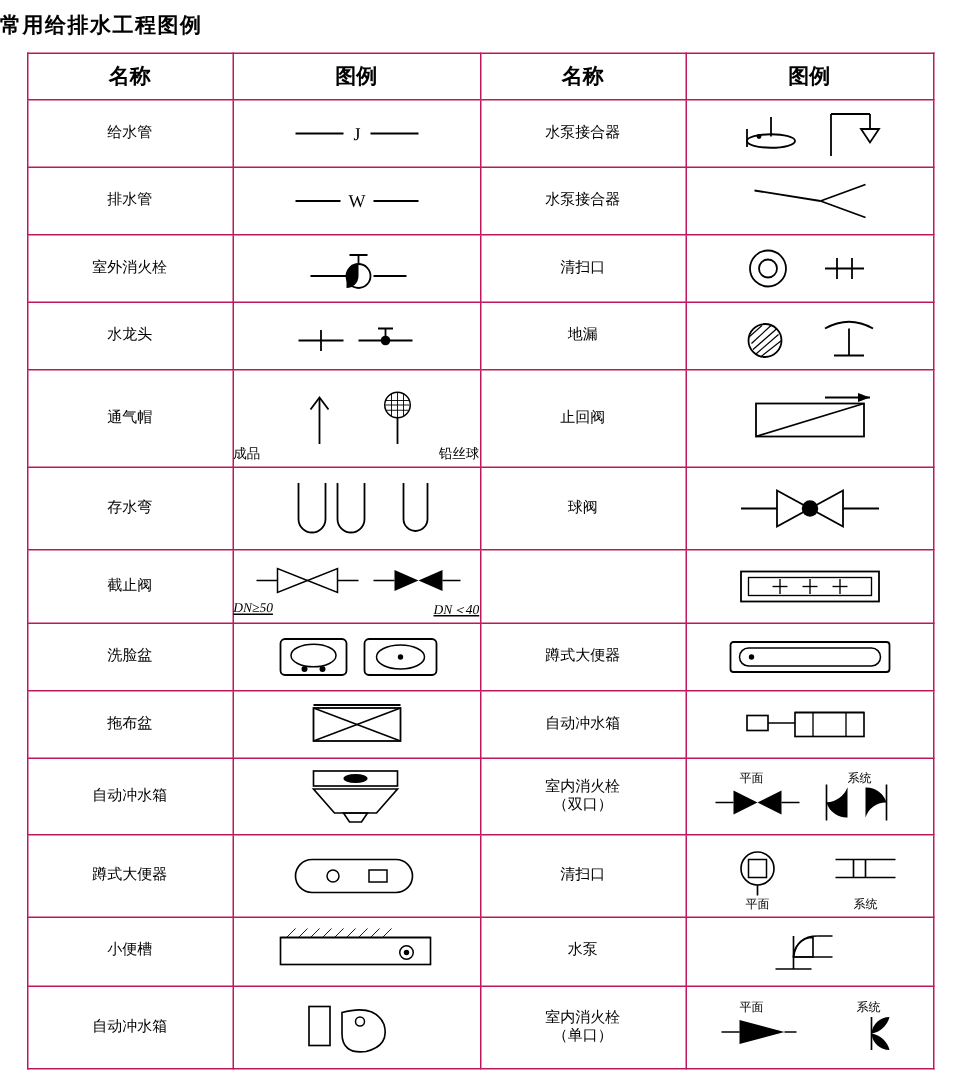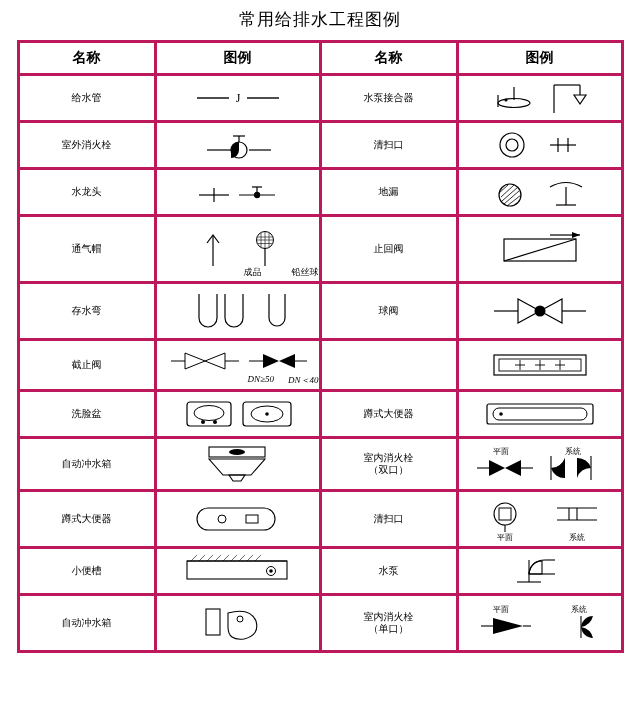"常用给排水工程图例" .page-title { font-size: 17px -> 14px; font-weight: normal -> bold; text-align: center -> left }
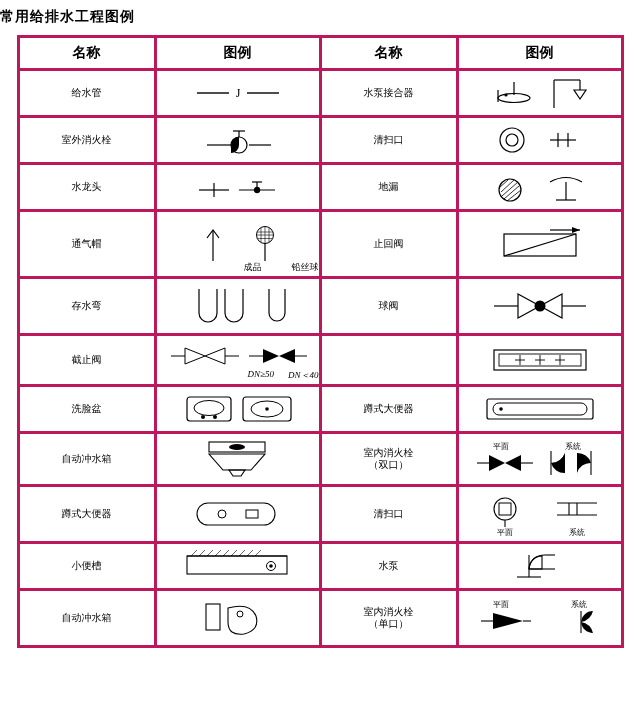"名称" table.legend td, table.legend th { border: 3px solid #be185d -> 1px solid #be185d }
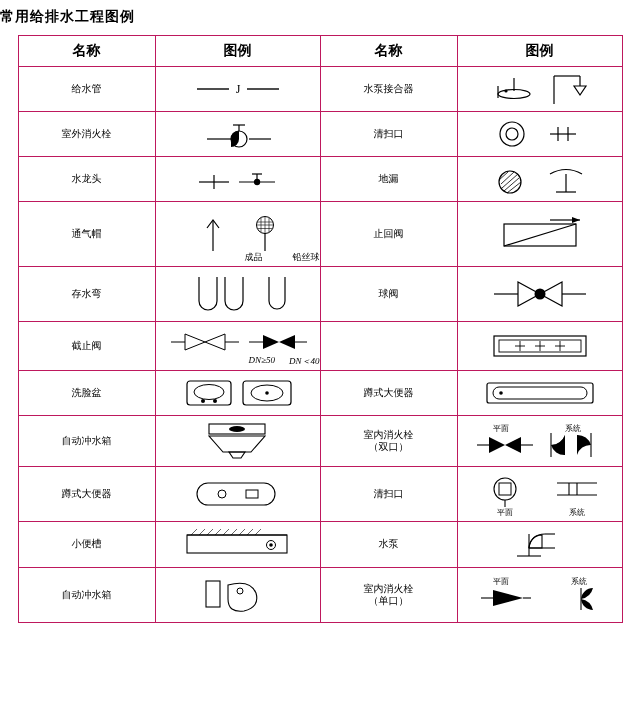"排水管" tr { html: none -> <tr> <td>排水管</td> <td> <div> <svg> <line></line> <line></line> <text>W</text> </svg> </div> </td> <td>水泵接合器</td> <td> <div> <svg> <line></line> <line></line> <line></line> </svg> </div> </td> </tr> }
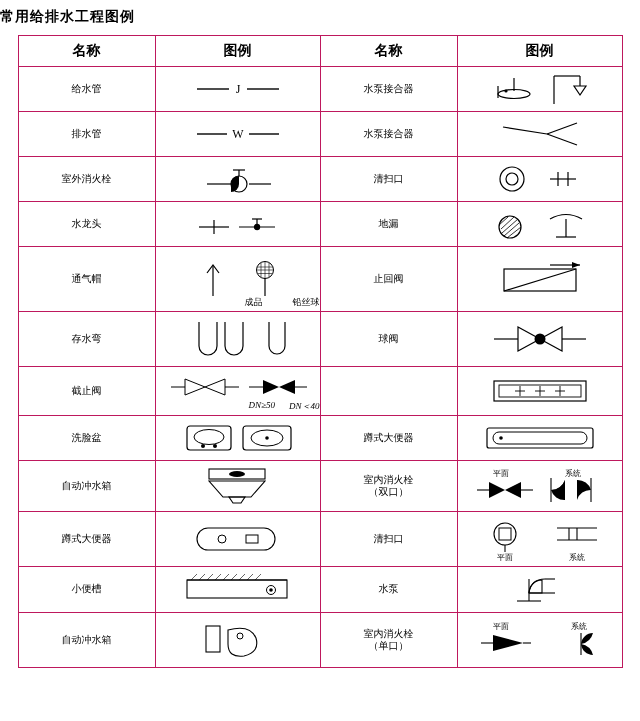"成品" .sublabels { justify-content: flex-end -> space-between }
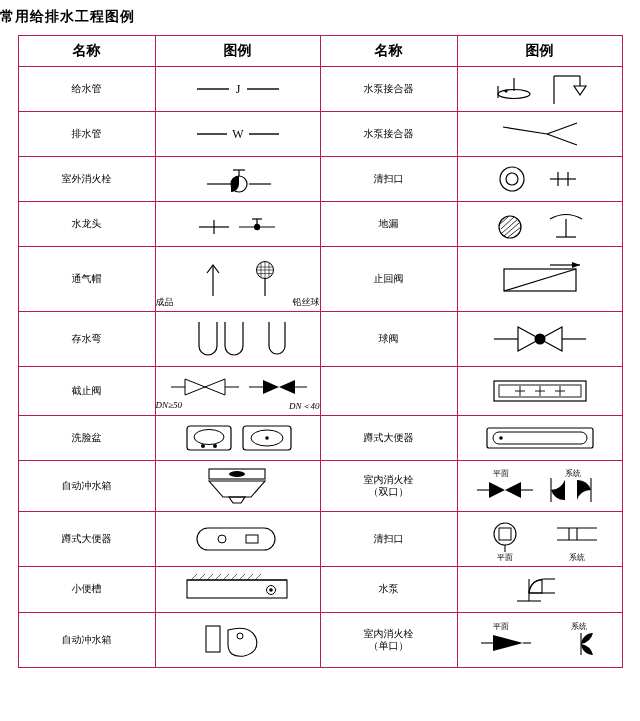"DN≥50" div.sublabels { text-decoration: none -> underline }
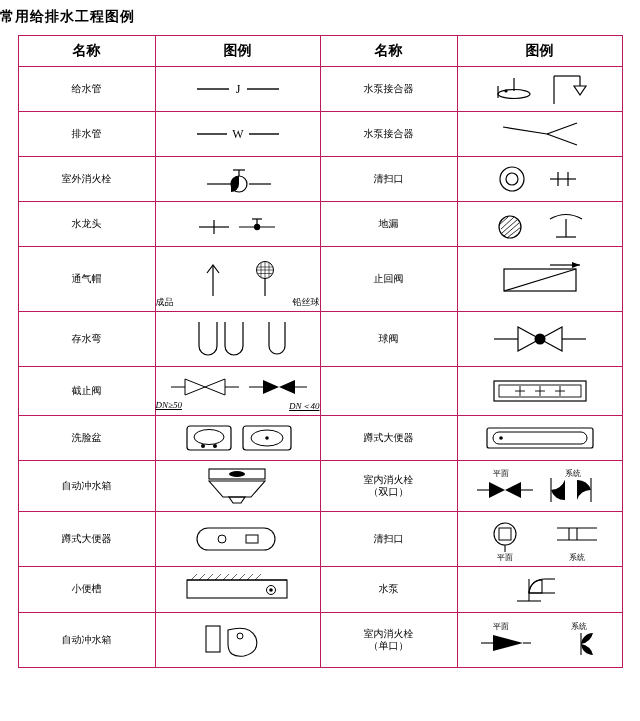"拖布盆" tr { html: none -> <tr> <td>拖布盆</td> <td> <div> <svg> <rect></rect> <line></line> <line></line> <line></line> </svg> </div> </td> <td>自动冲水箱</td> <td> <div> <svg> <rect></rect> <line></line> <rect></rect> <line></line> <line></line> <line></line> </svg> </div> </td> </tr> }
